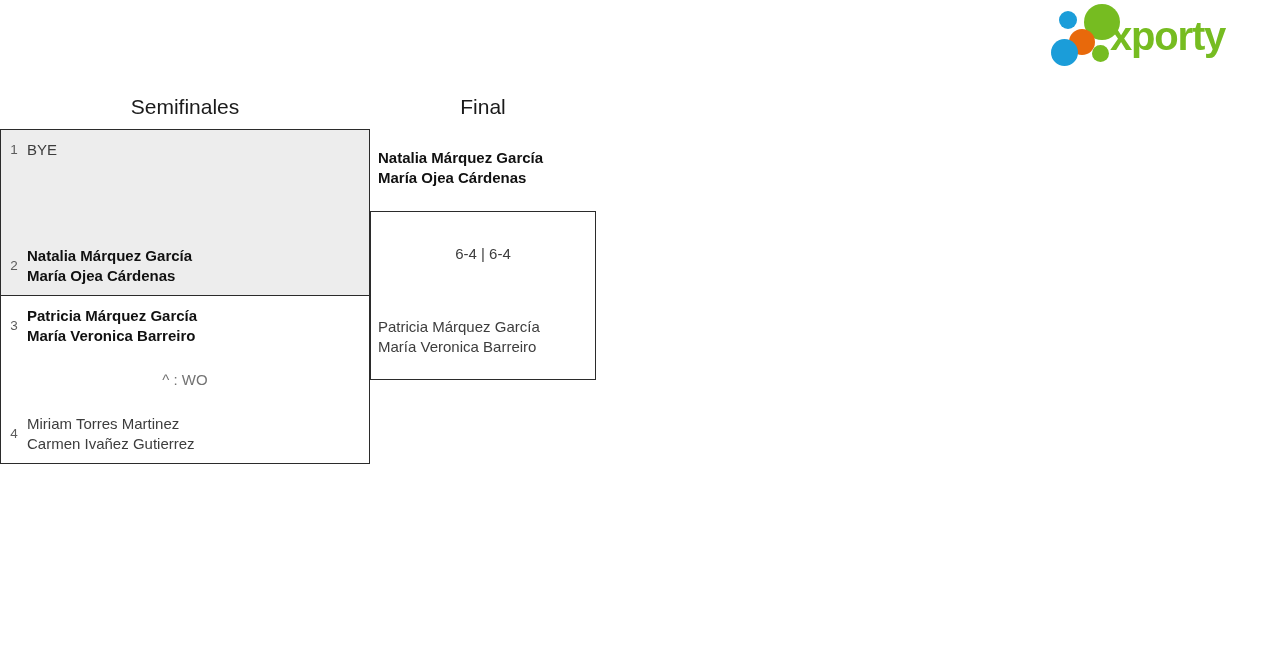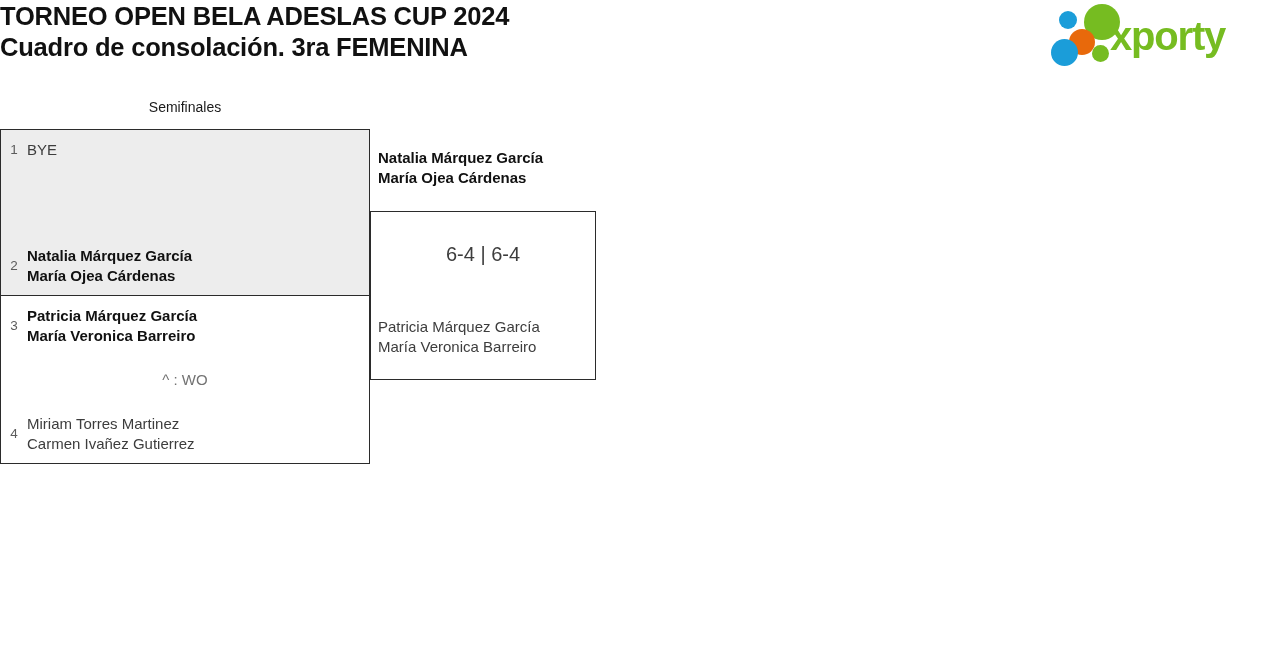"TORNEO OPEN BELA ADESLAS CUP" div { html: <div> <div>TORNEO OPEN BELA ADESLAS CUP 2024</div> <div>Cuadro de consolación. 3ra FEMENINA</div> </div> -> none }
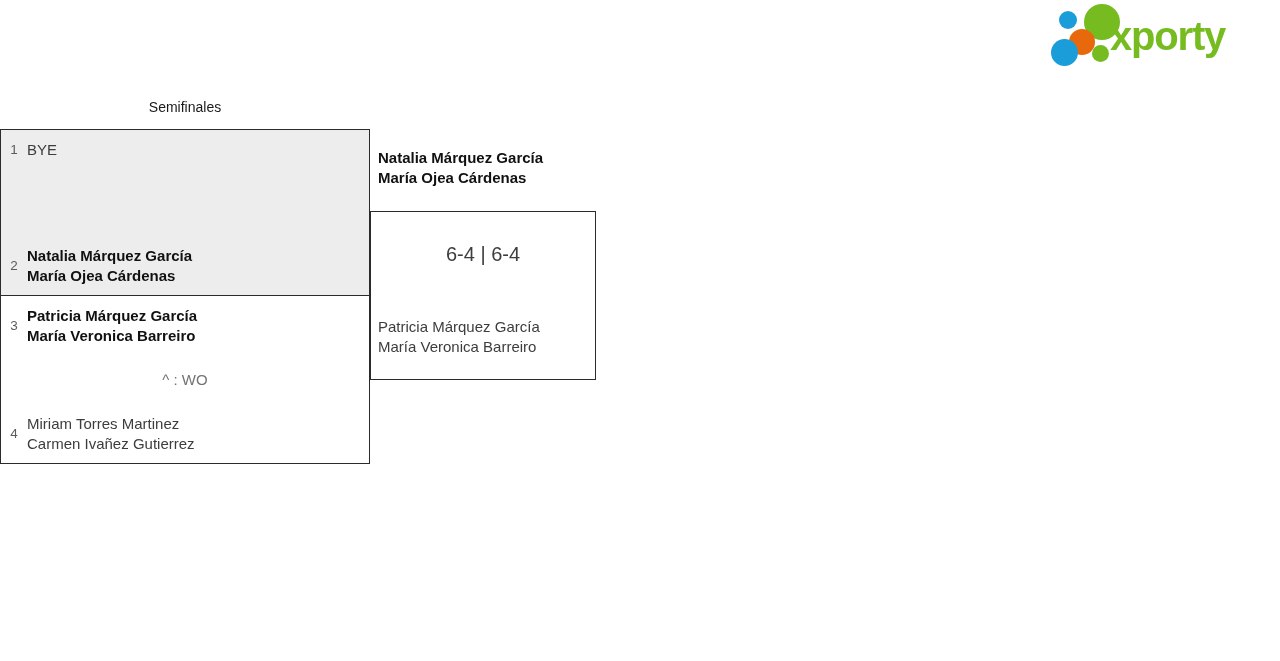"Semifinales" .round-header { font-size: 14px -> 21px }
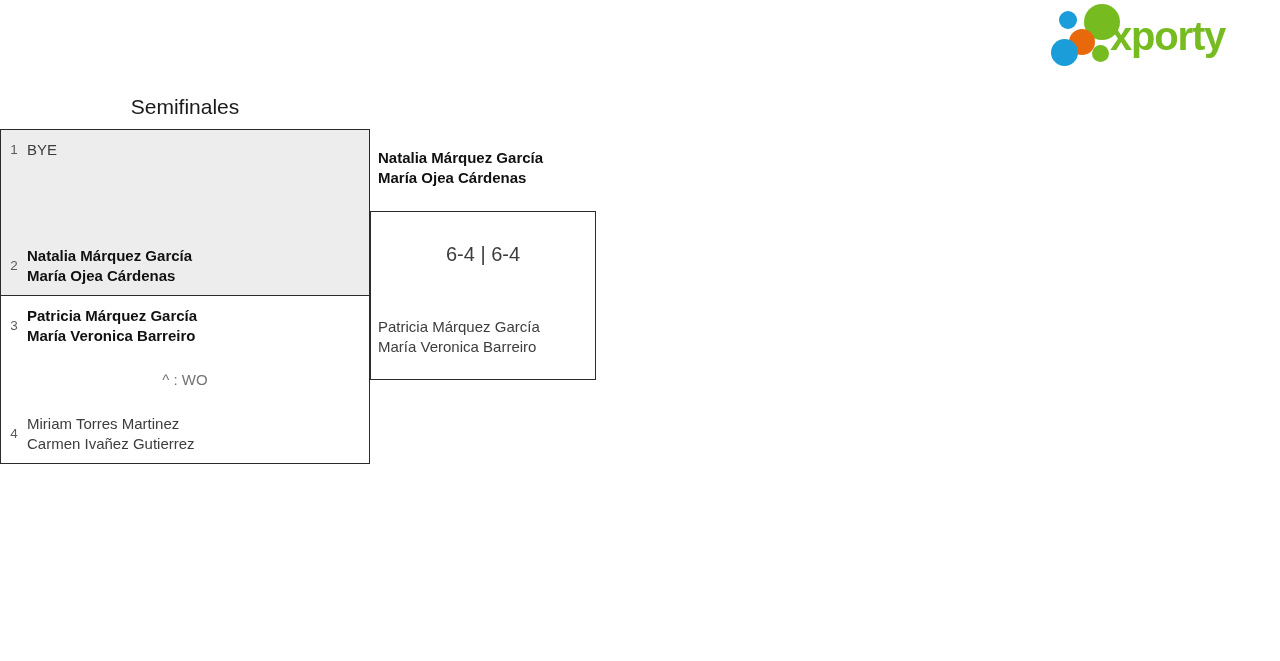"Final" div.round-header { html: none -> <div>Final</div> }
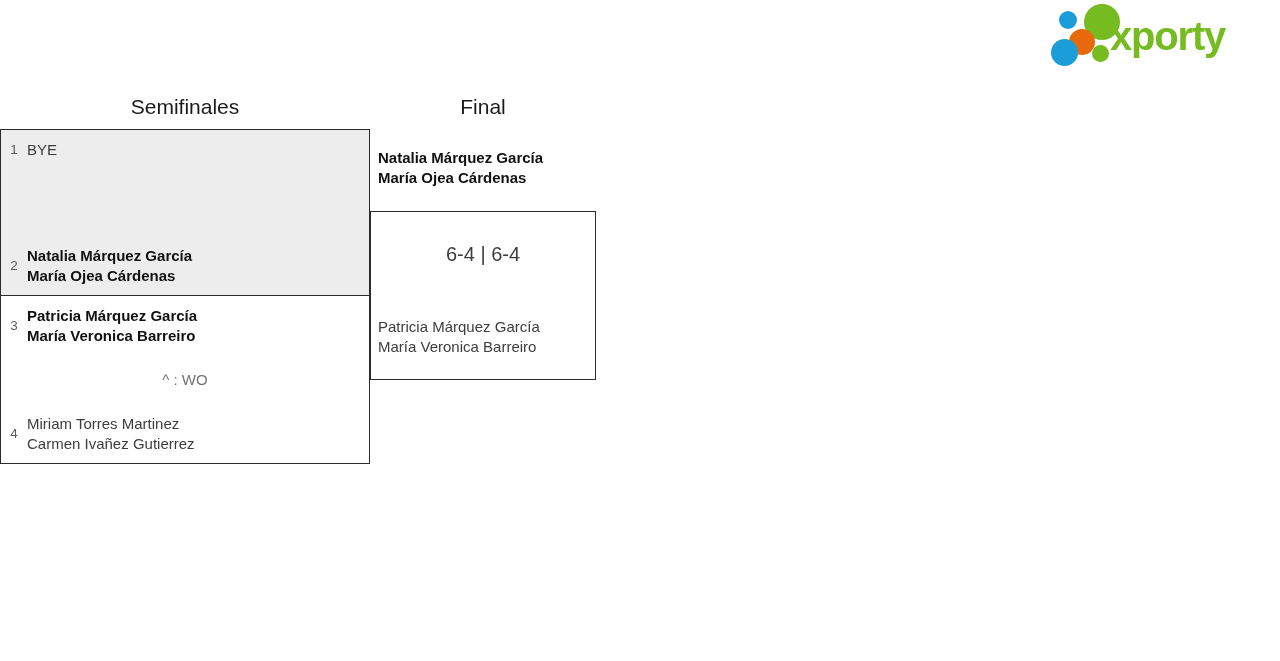"6-4 | 6-4" #final-score { font-size: 20px -> 15px }
